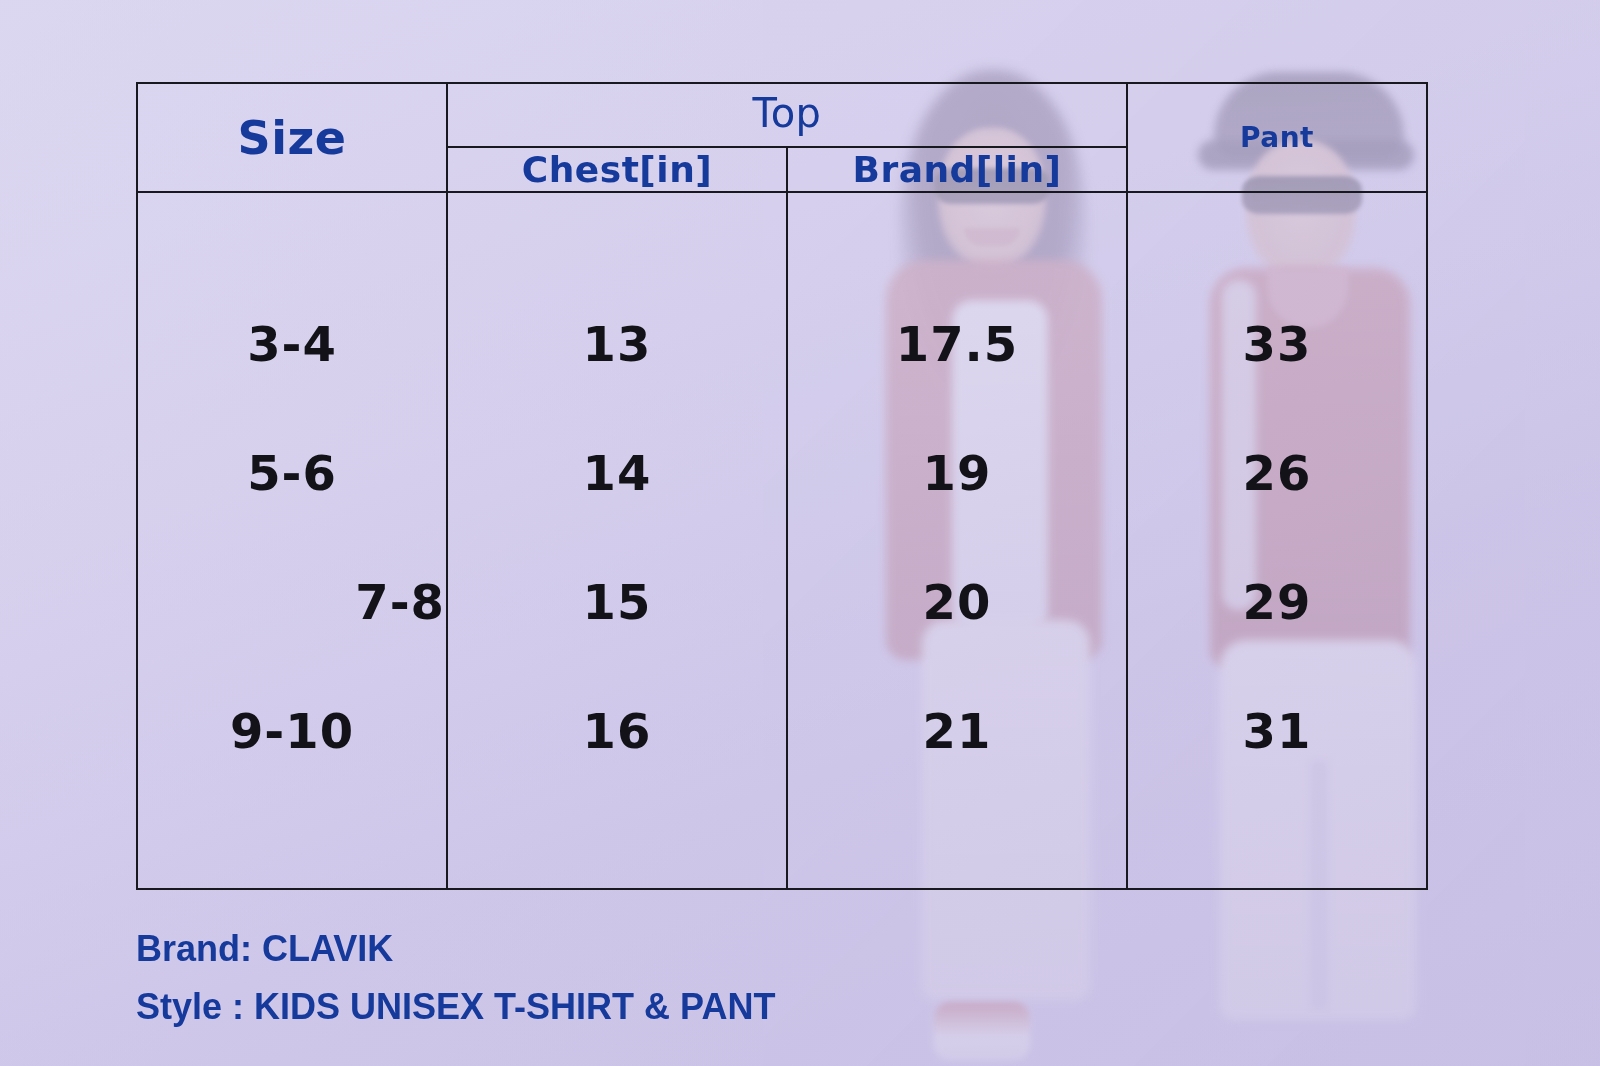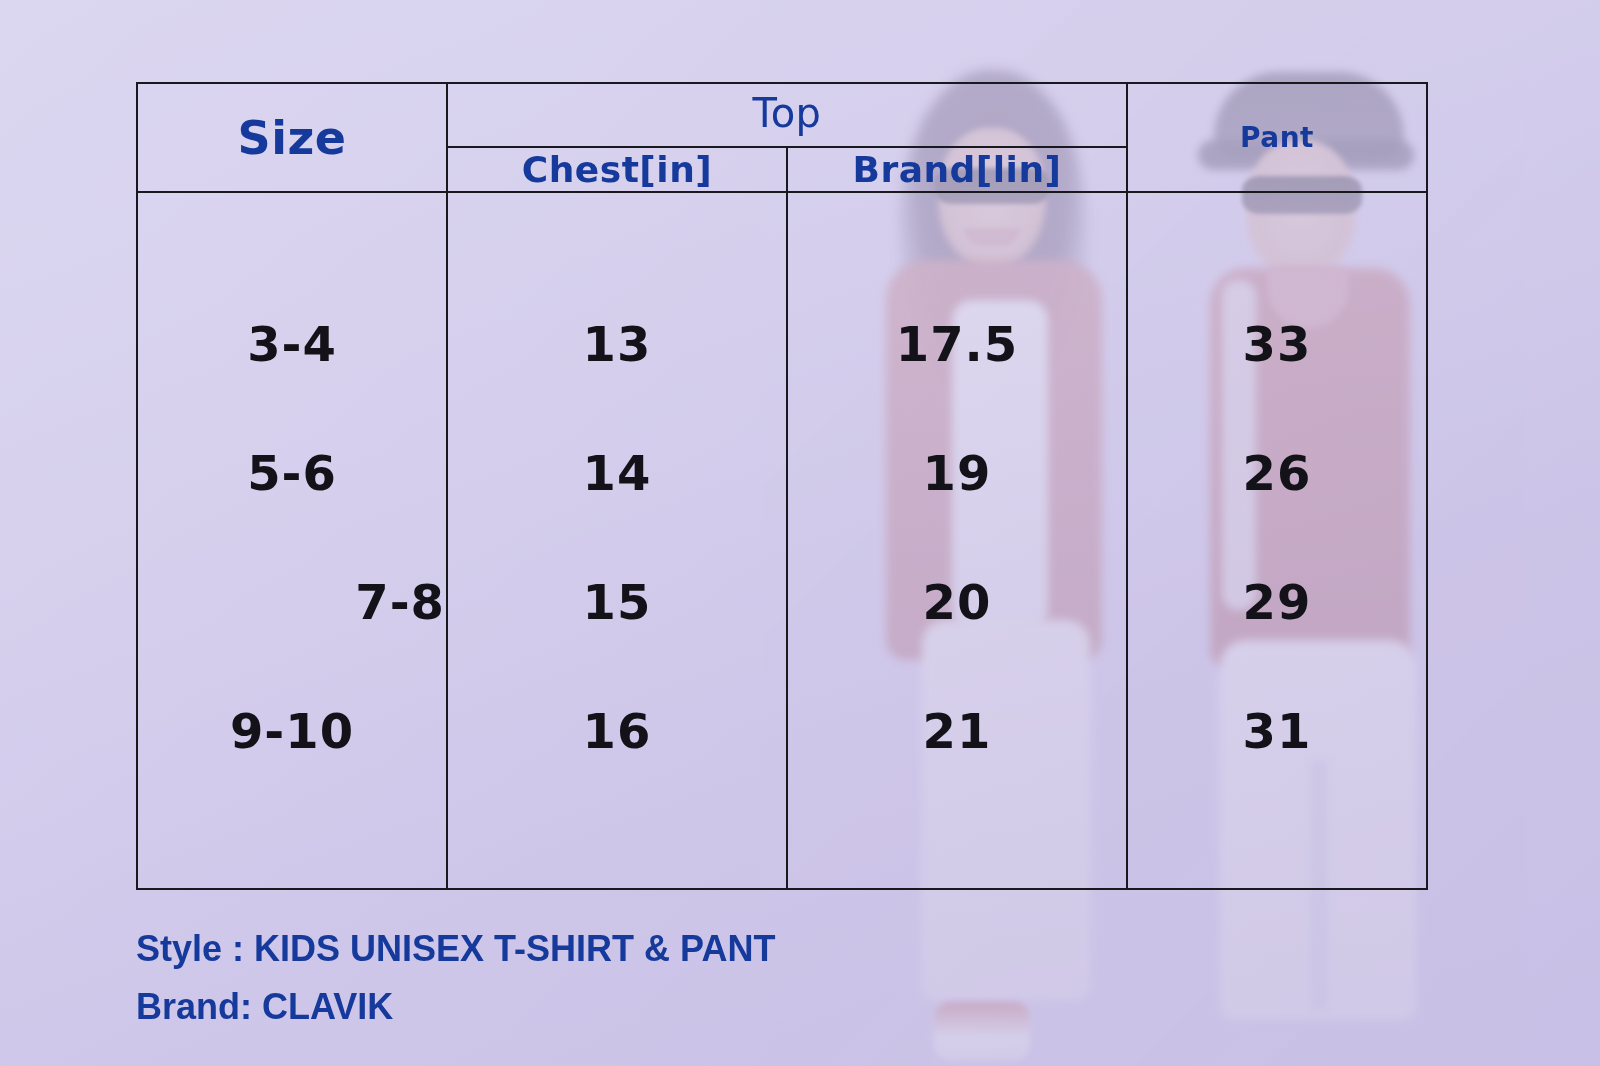"Style : KIDS UNISEX T-SHIRT" div { order: before "Brand: CLAVIK" -> after "Brand: CLAVIK" }
